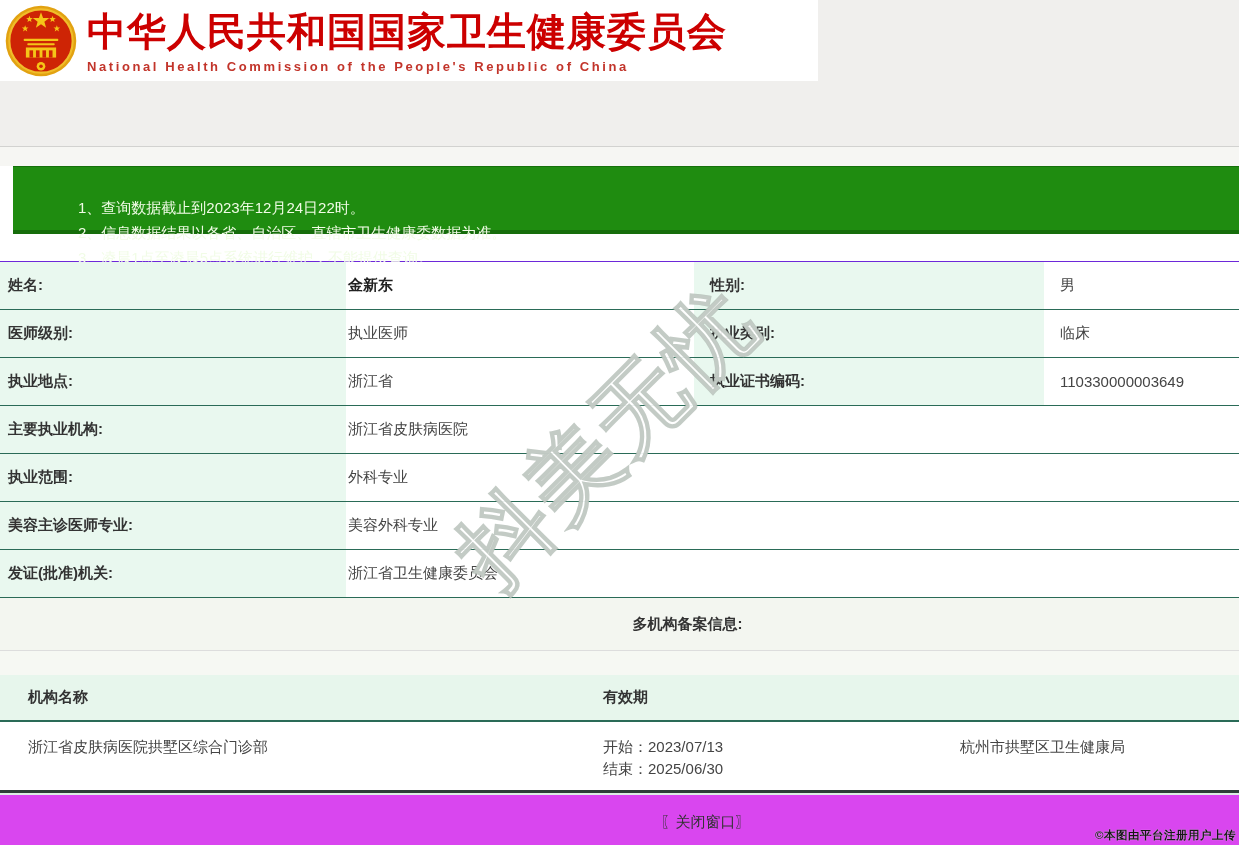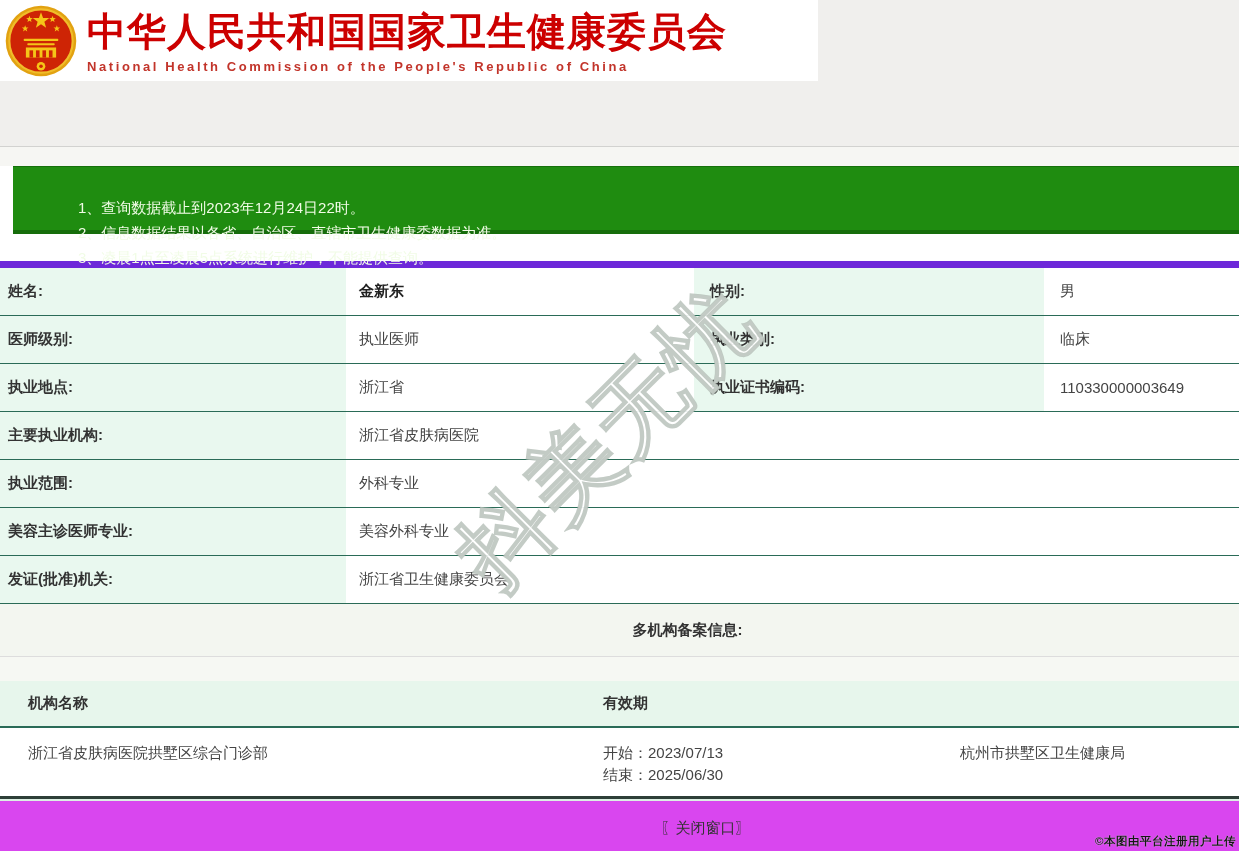"姓名:" .info-table { border-top: 7px solid #6d28d9 -> 1px solid #6d28d9 }
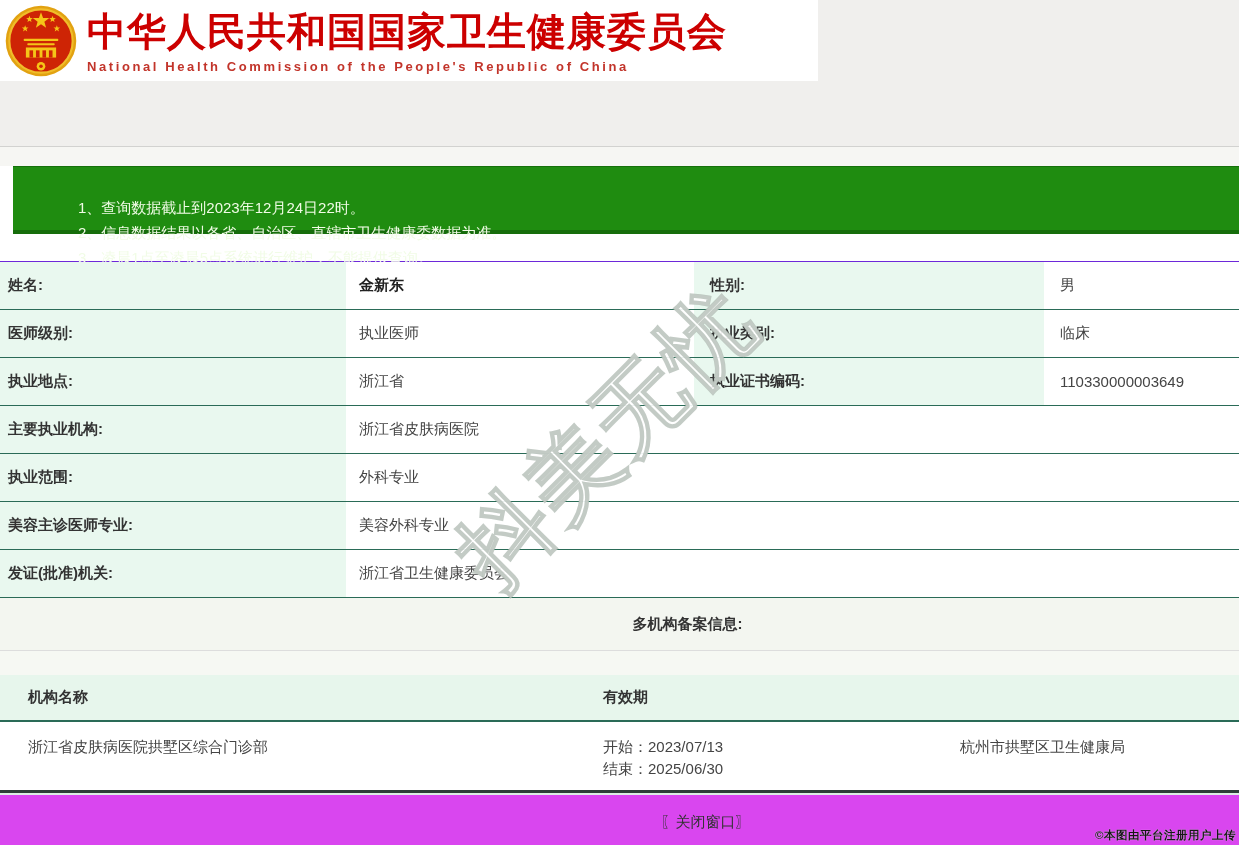"金新东" .val { padding-left: 13px -> 2px }
